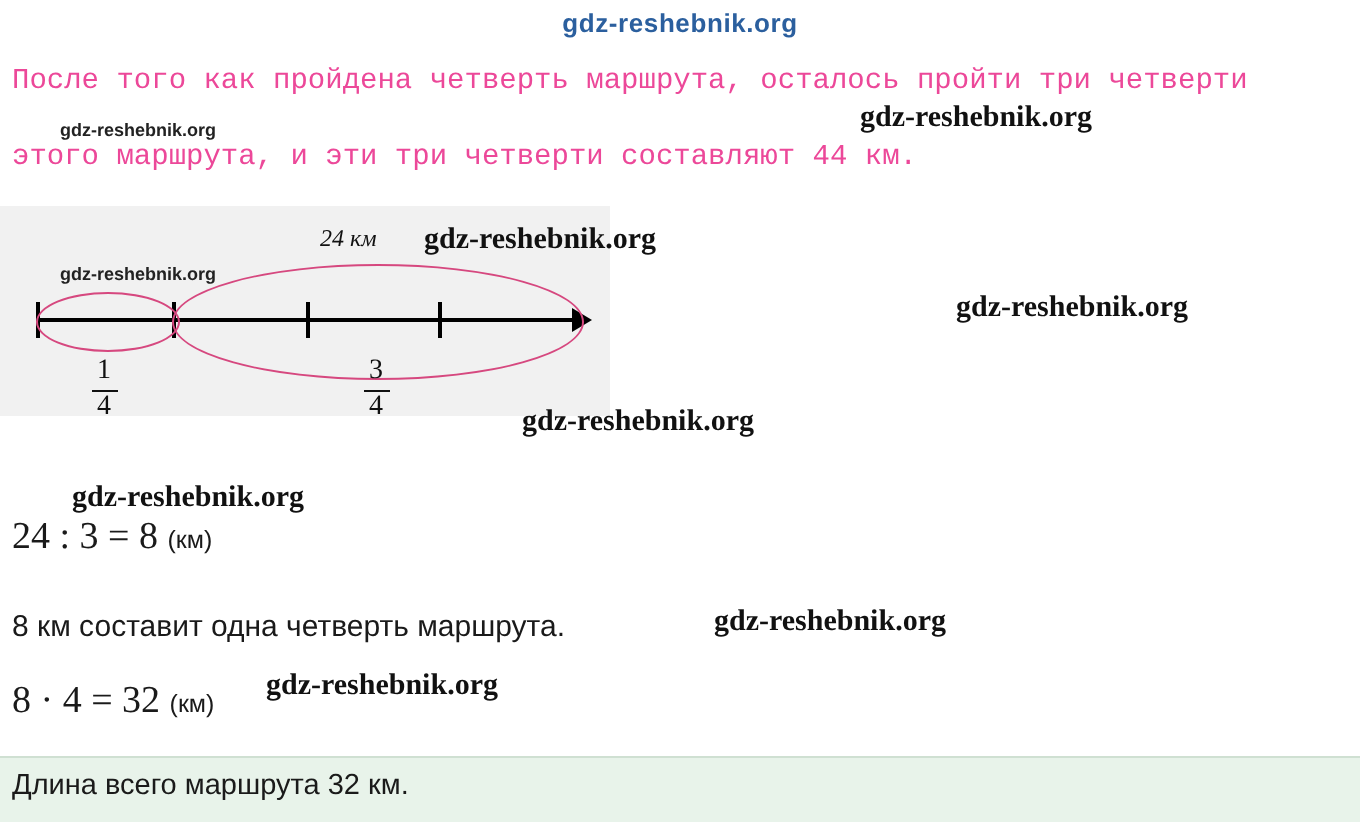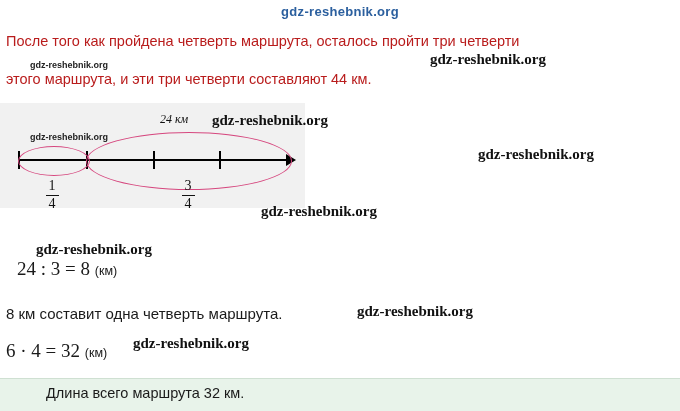"После того как пройдена четверть" .line { color: #b91c1c -> #ec4899; font-family: Liberation Sans, sans-serif -> Liberation Mono, monospace }
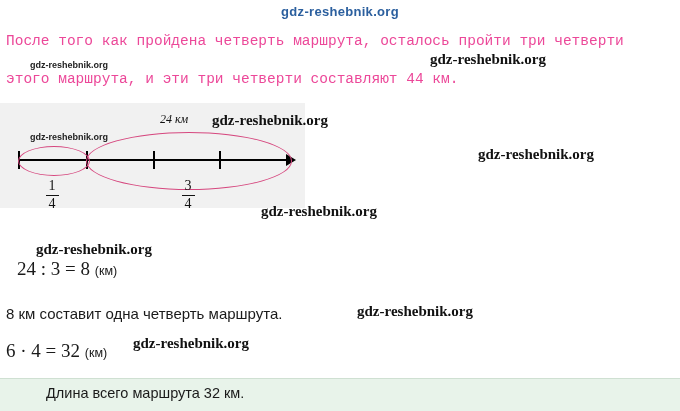"24 : 3 = 8" .math1 { margin-left: 11px -> none }
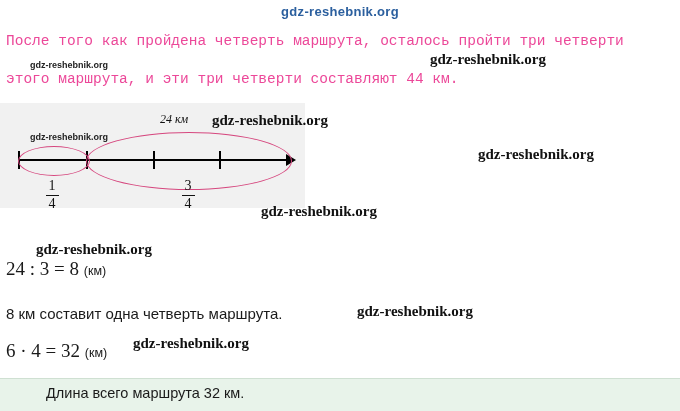"6 · 4 = 32" span { text: 6 -> 8 }
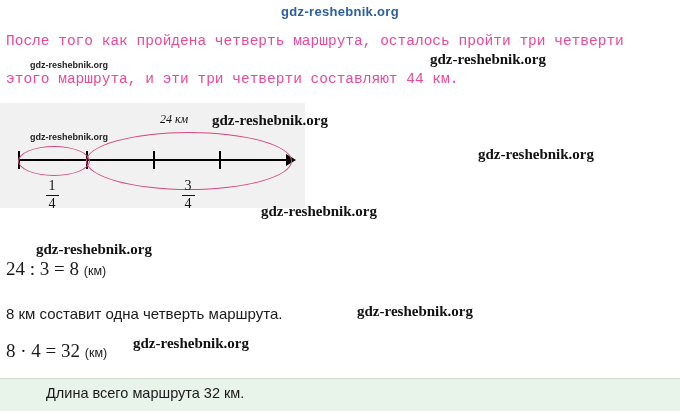"Длина всего маршрута 32 км." .answer-text { margin-left: 40px -> none }
